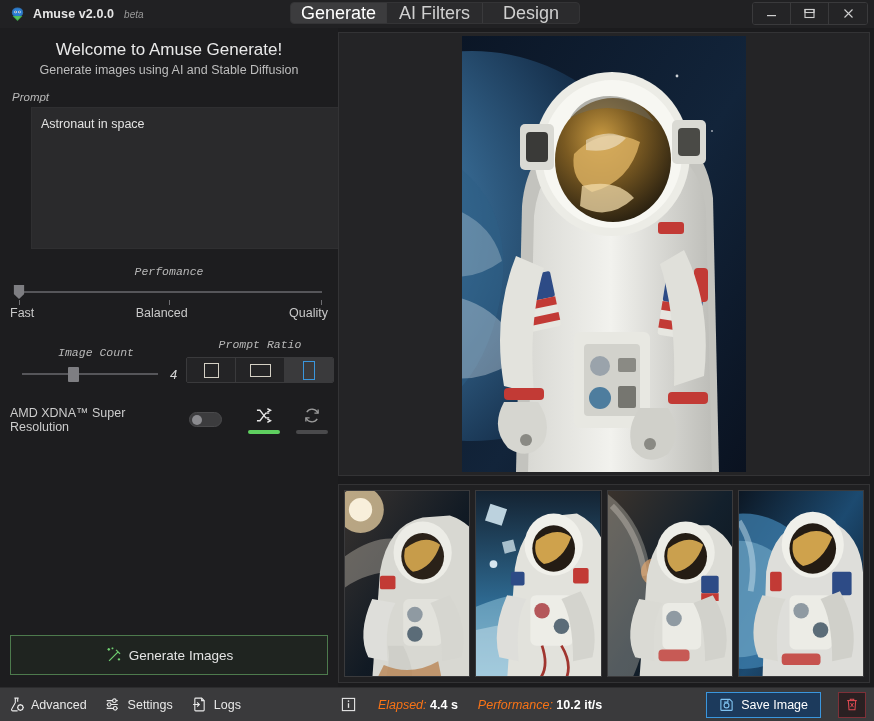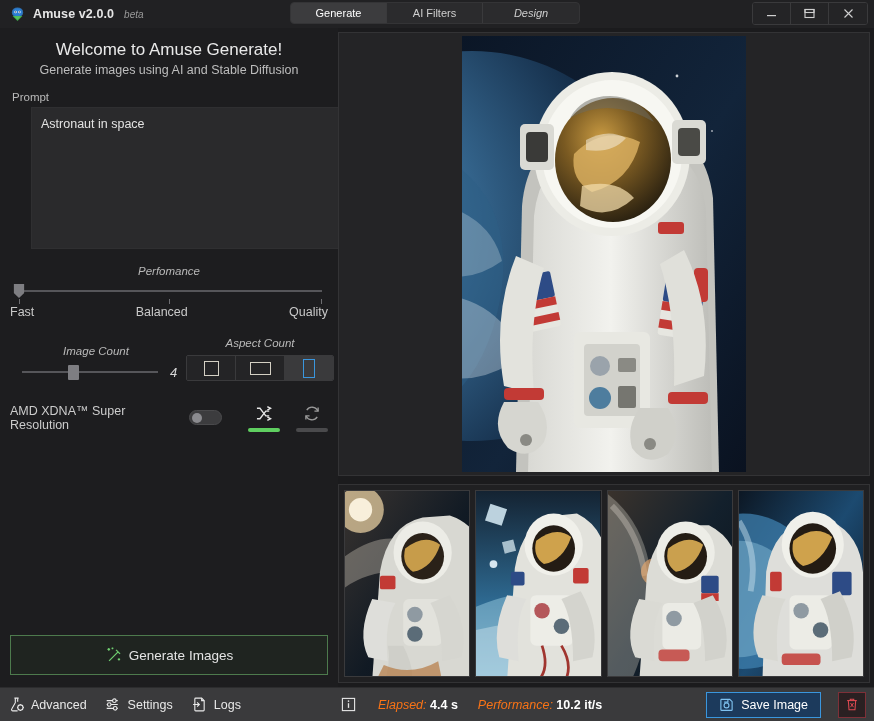"Generate" .tab { align-items: center -> flex-start; font-size: 11px -> 18px }
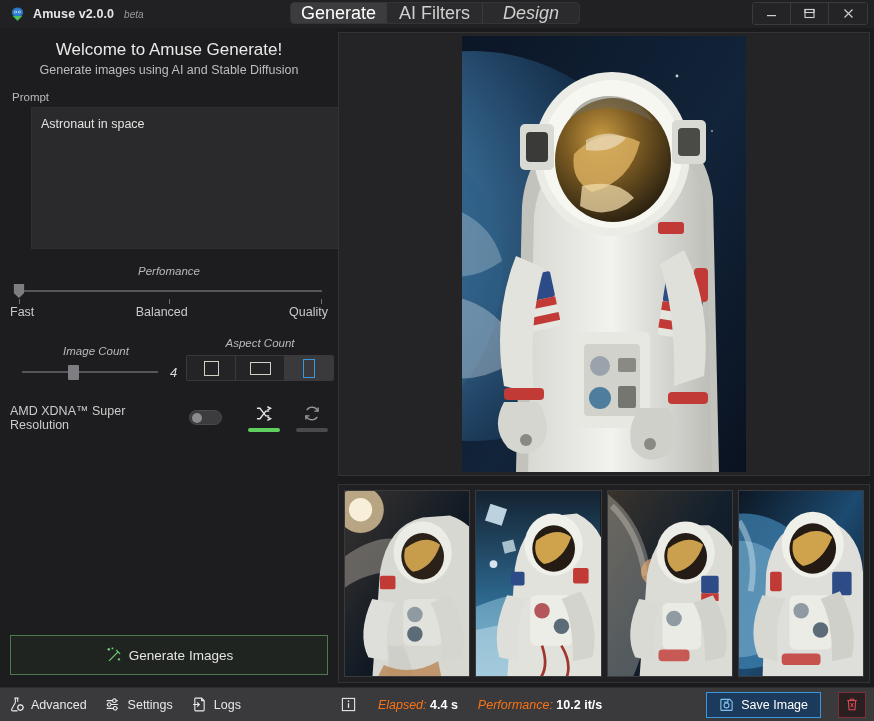"Design" .tab:last-child { font-style: italic -> none }
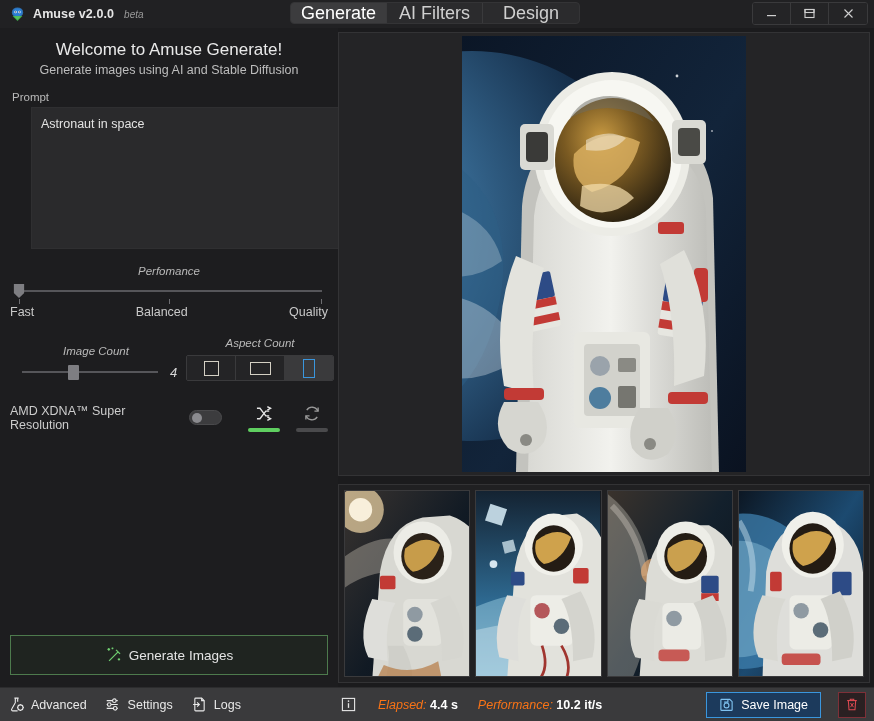"Prompt" .field-label { font-style: none -> italic }
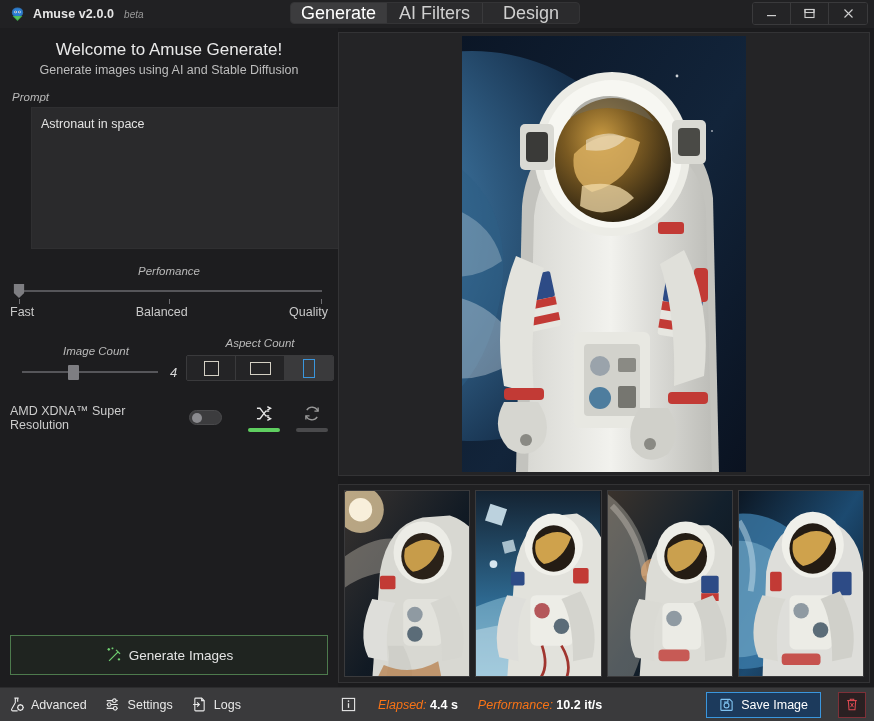"Perfomance" .center-italic { font-family: none -> Liberation Mono, monospace }
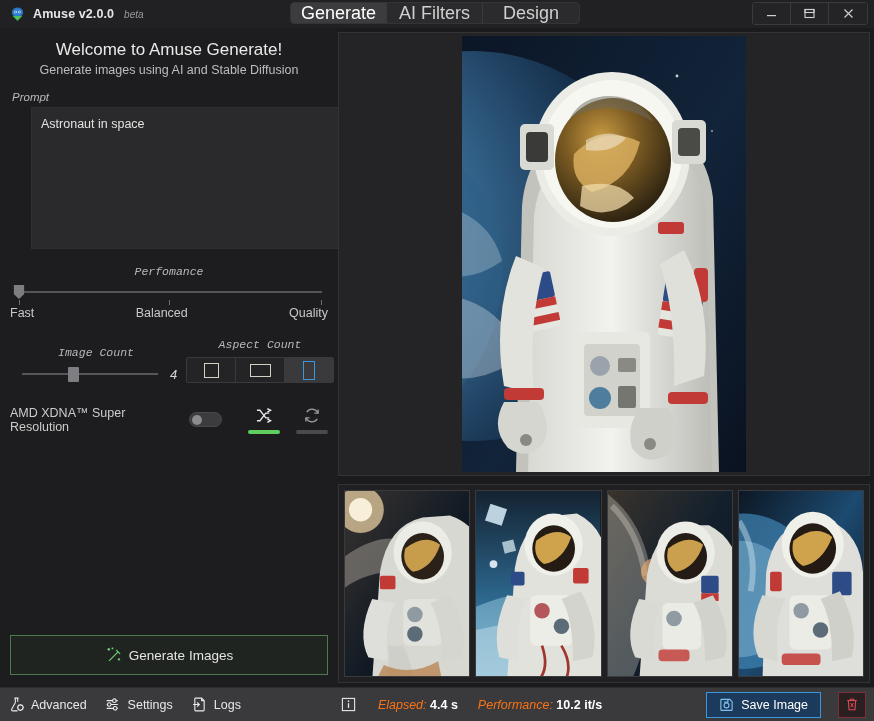"Aspect Count" div.center-italic { text: Aspect Count -> Prompt Ratio }
